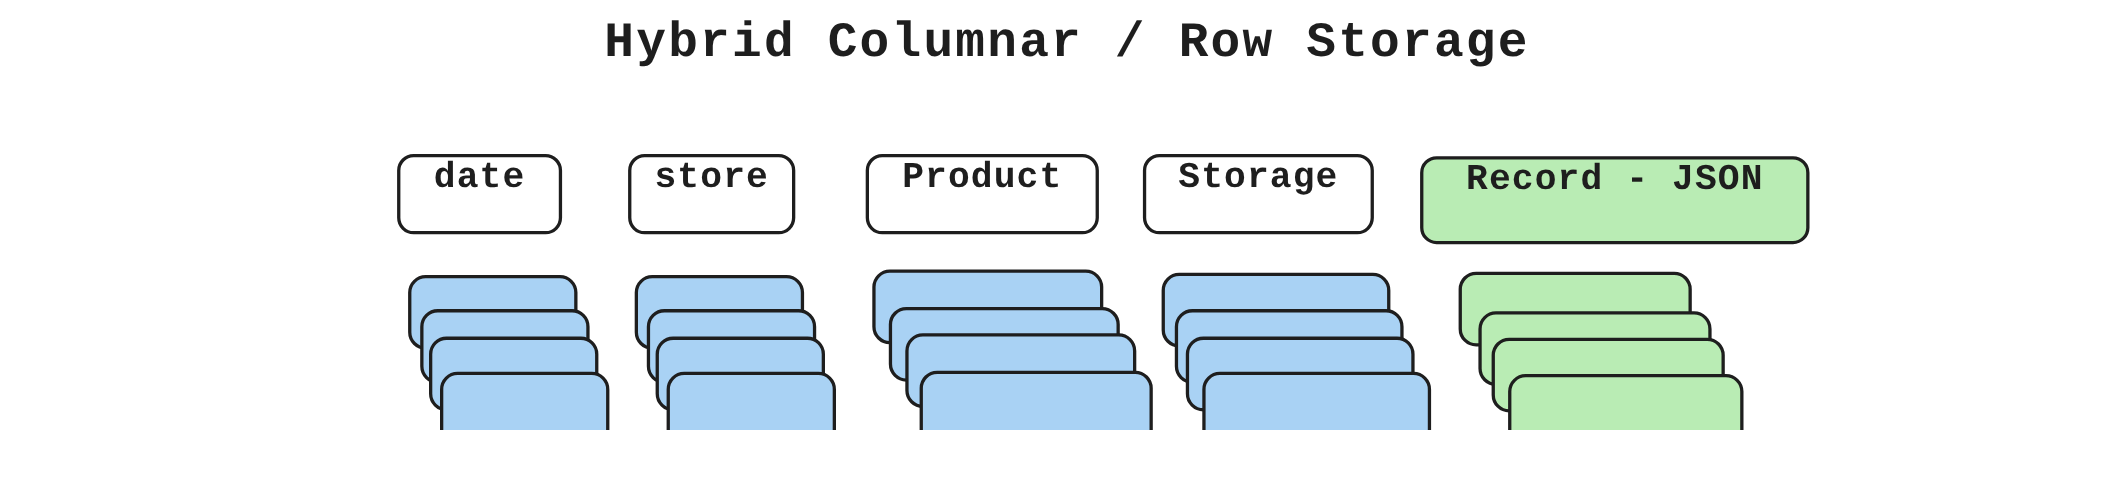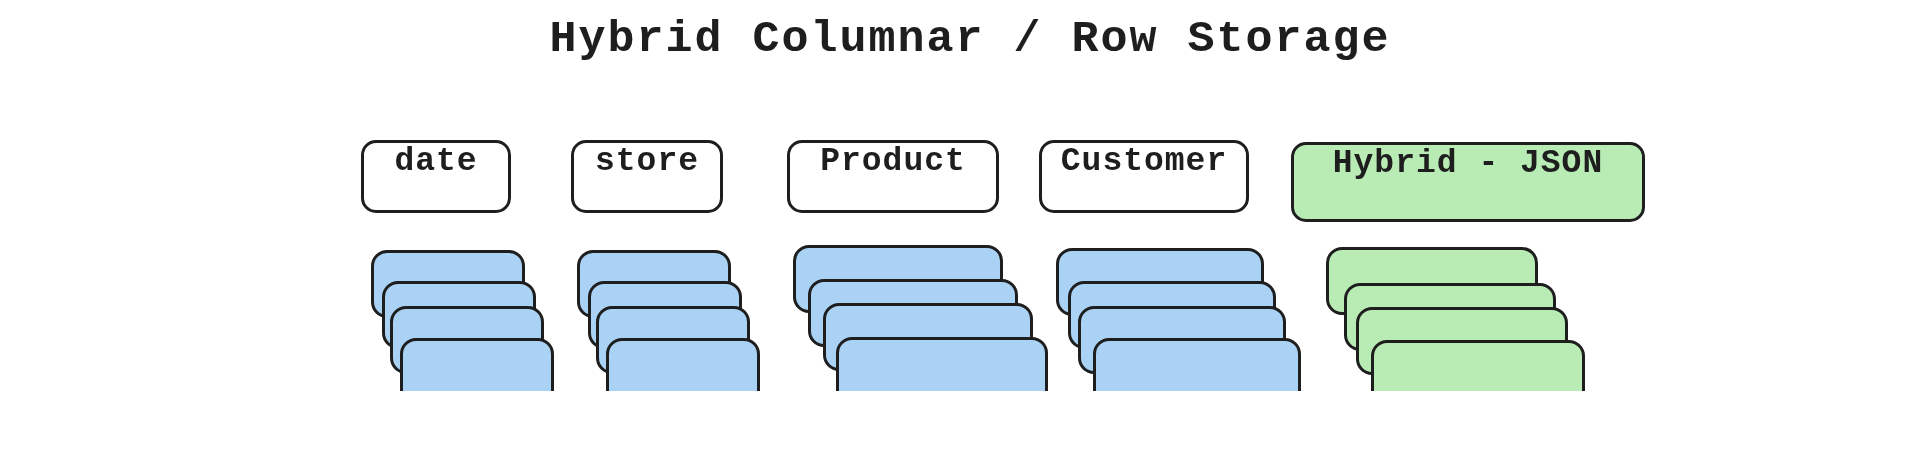"Customer" span { text: Customer -> Storage }
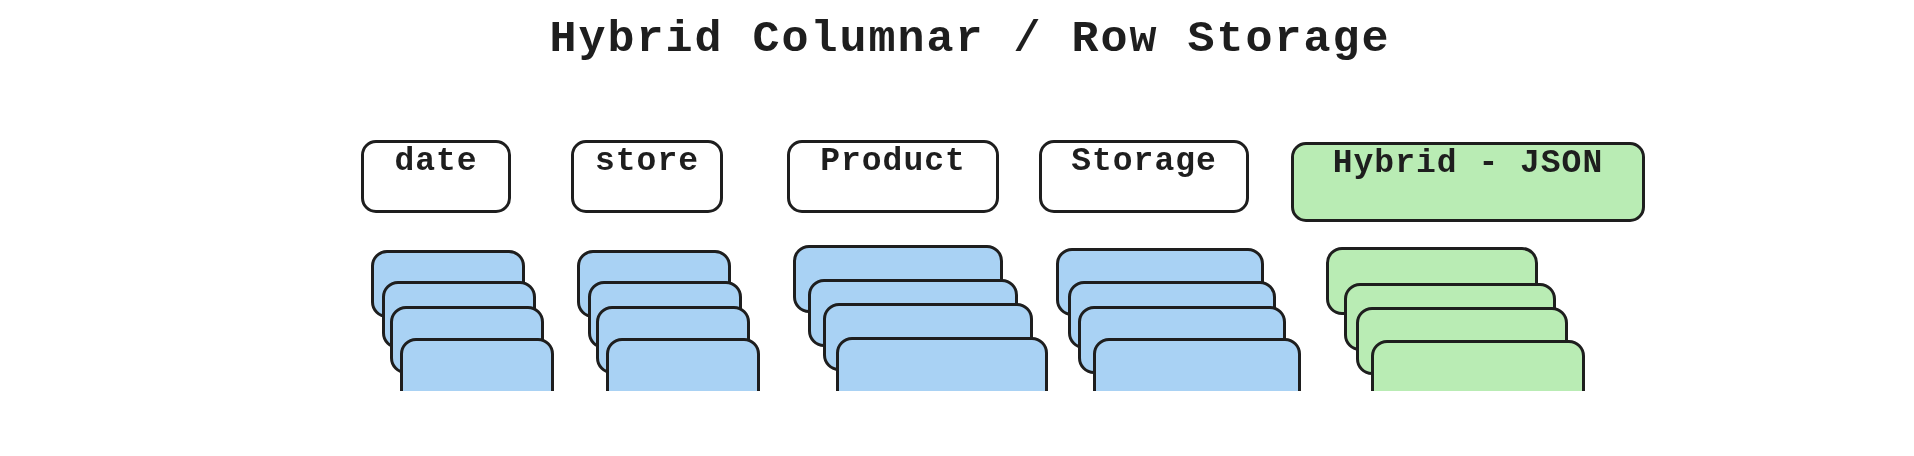"Hybrid - JSON" span { text: Hybrid -> Record }
